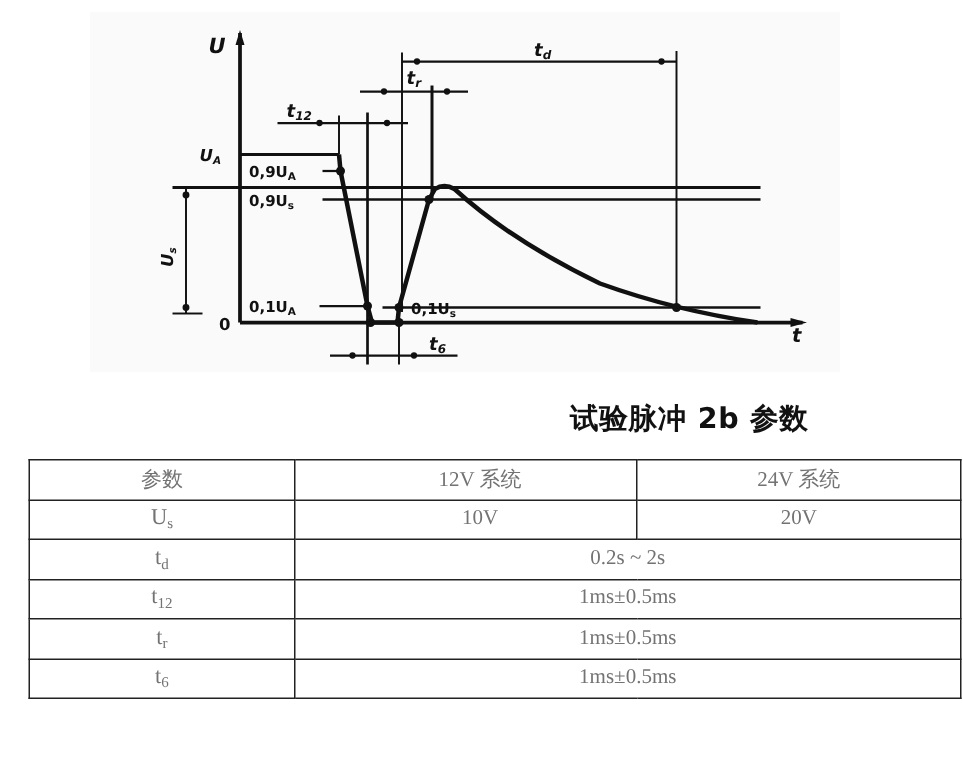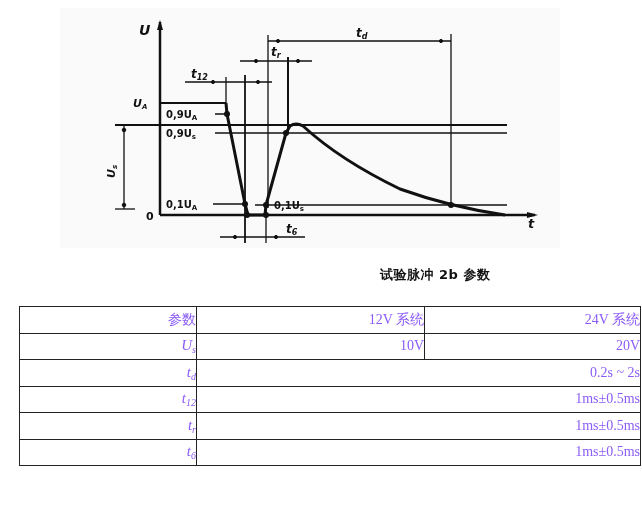"试验脉冲 2b 参数" #caption { font-size: 13px -> 19px }
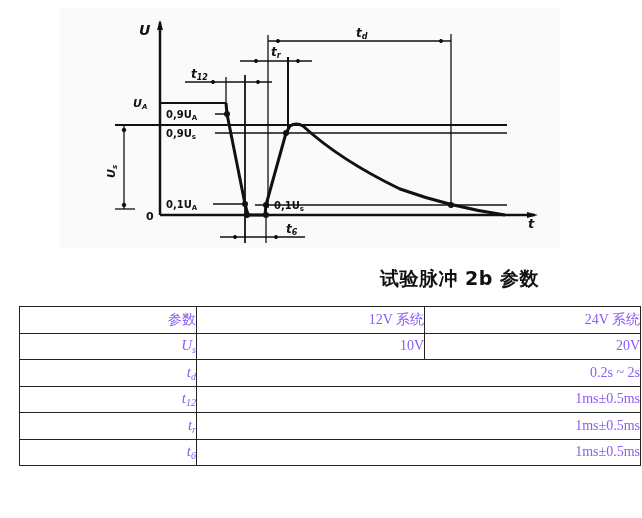"参数" #param-table td { color: #8b5cf6 -> #737373; text-align: right -> center }
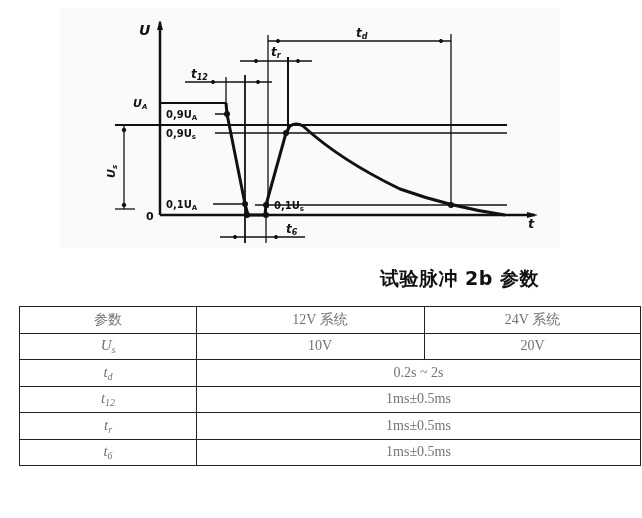"Us" .sym { font-style: italic -> none }
